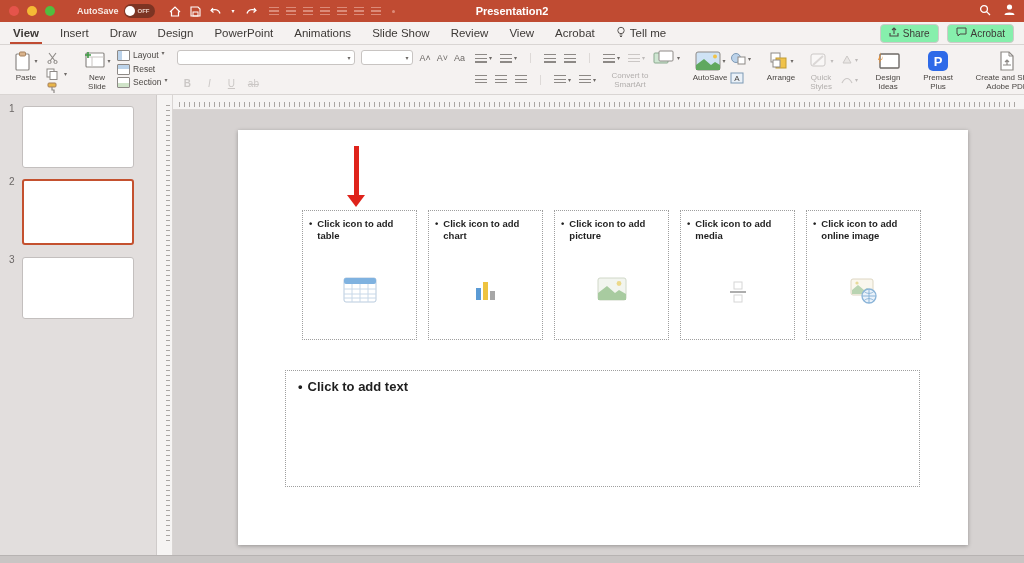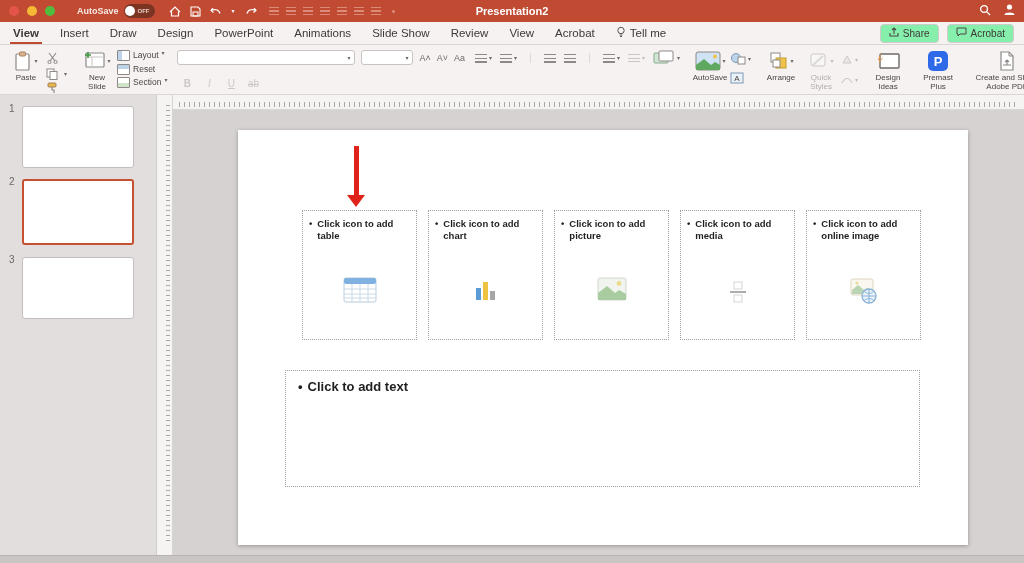"Convert to SmartArt" div.row { html: none -> <div> <span></span> <span></span> <span></span> <span></span> <span> <span></span> <span>▾</span> </span> <span> <span></span> <span>▾</span> </span> <span>Convert to SmartArt</span> </div> }
